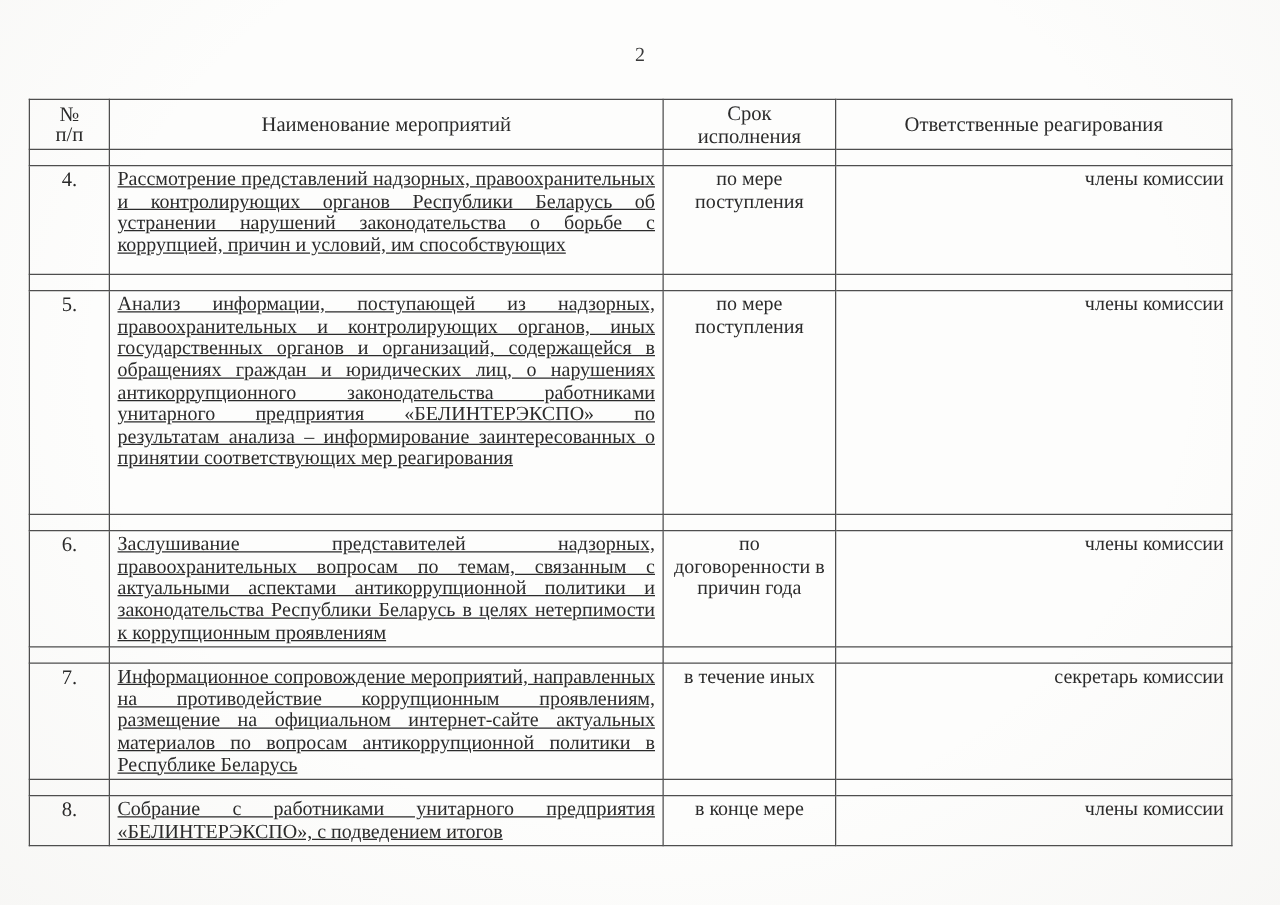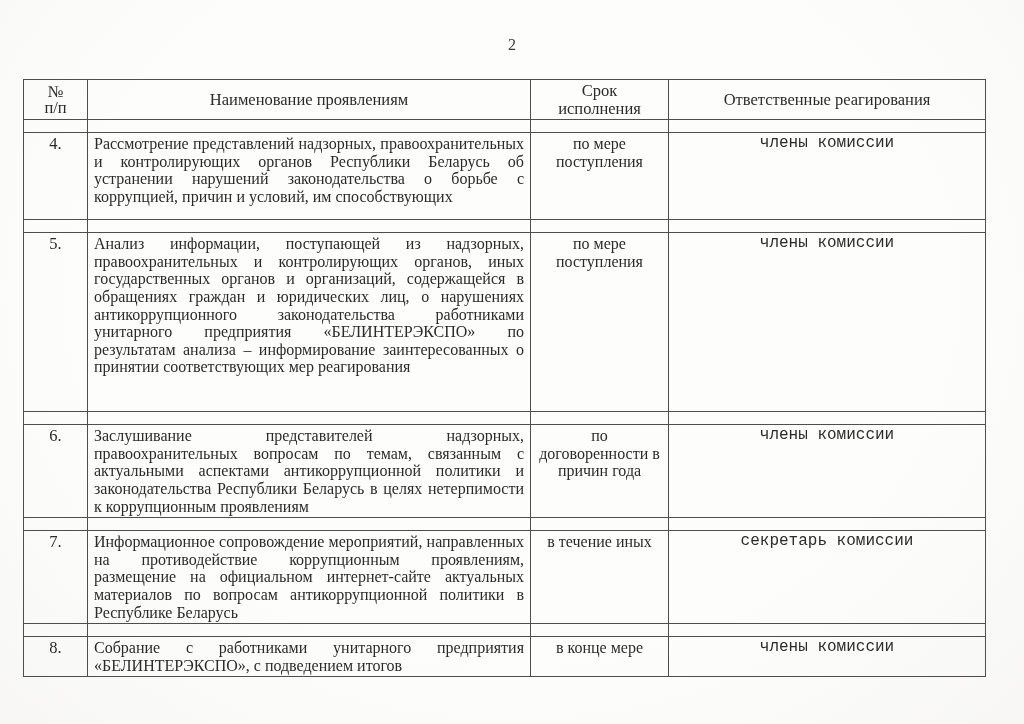"Наименование проявлениям" th.h-act { text: проявлениям -> мероприятий }
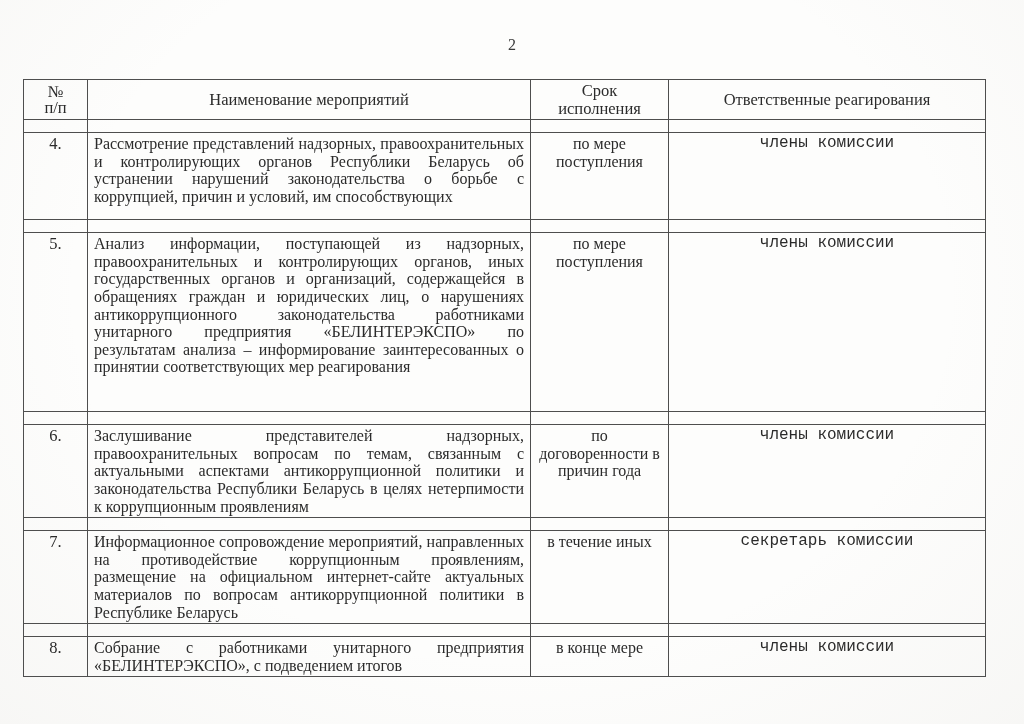"Рассмотрение представлений надзорных," td.cell-activity { text-decoration: none -> underline }
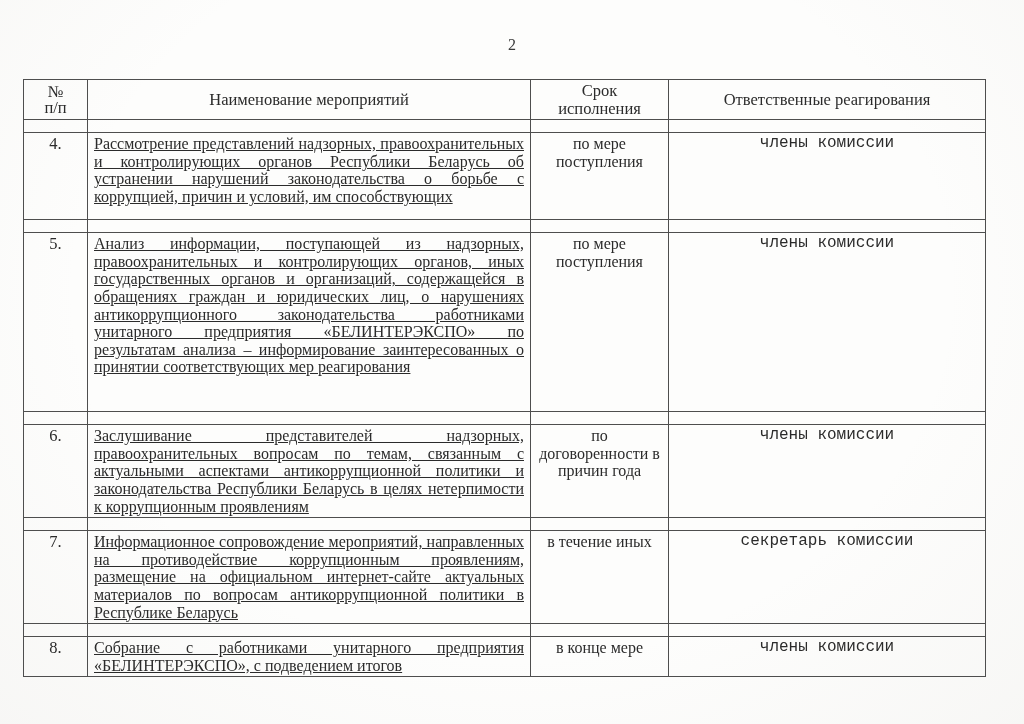"члены комиссии" td.cell-resp { font-family: Liberation Mono, monospace -> none; text-align: center -> right }
